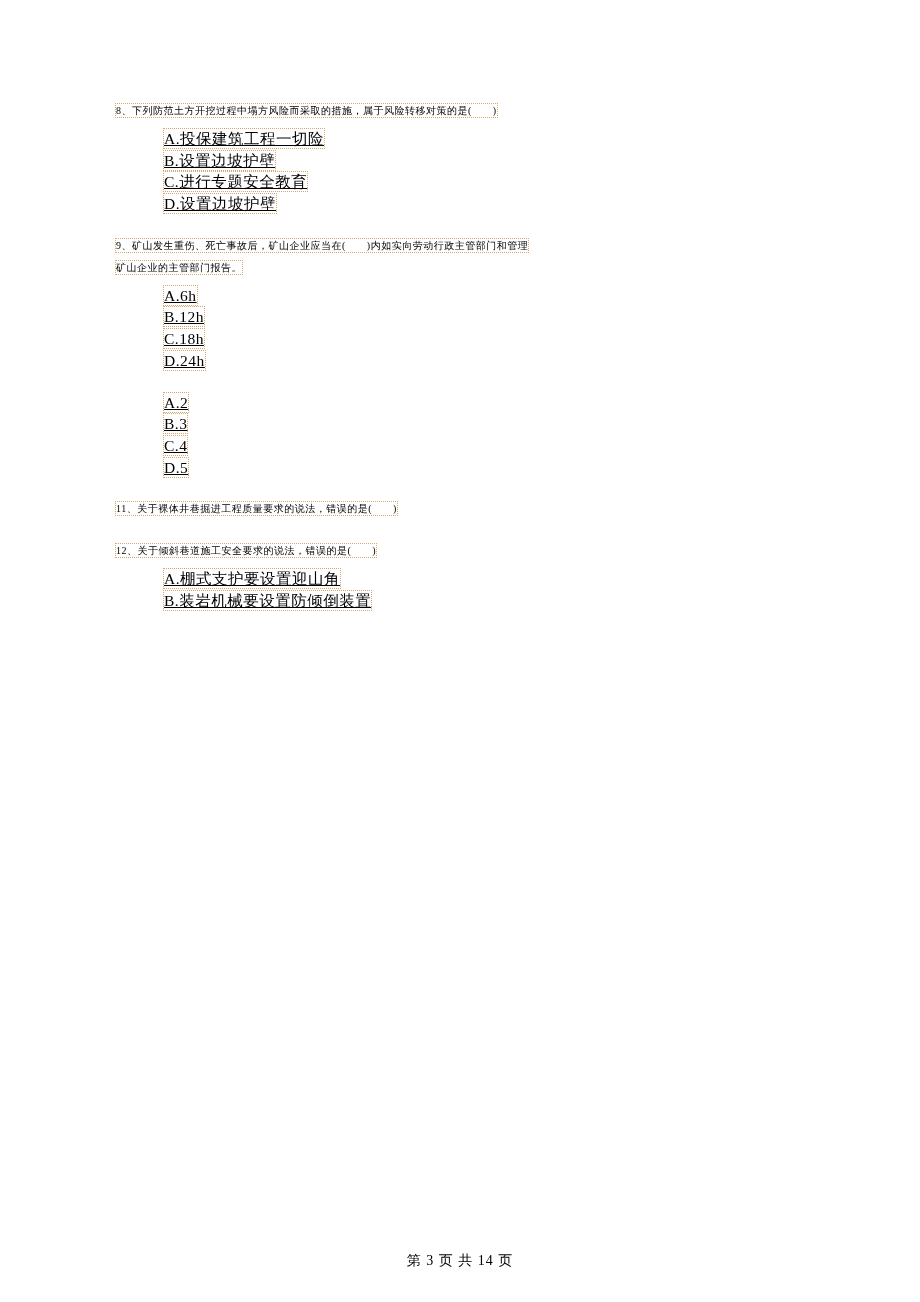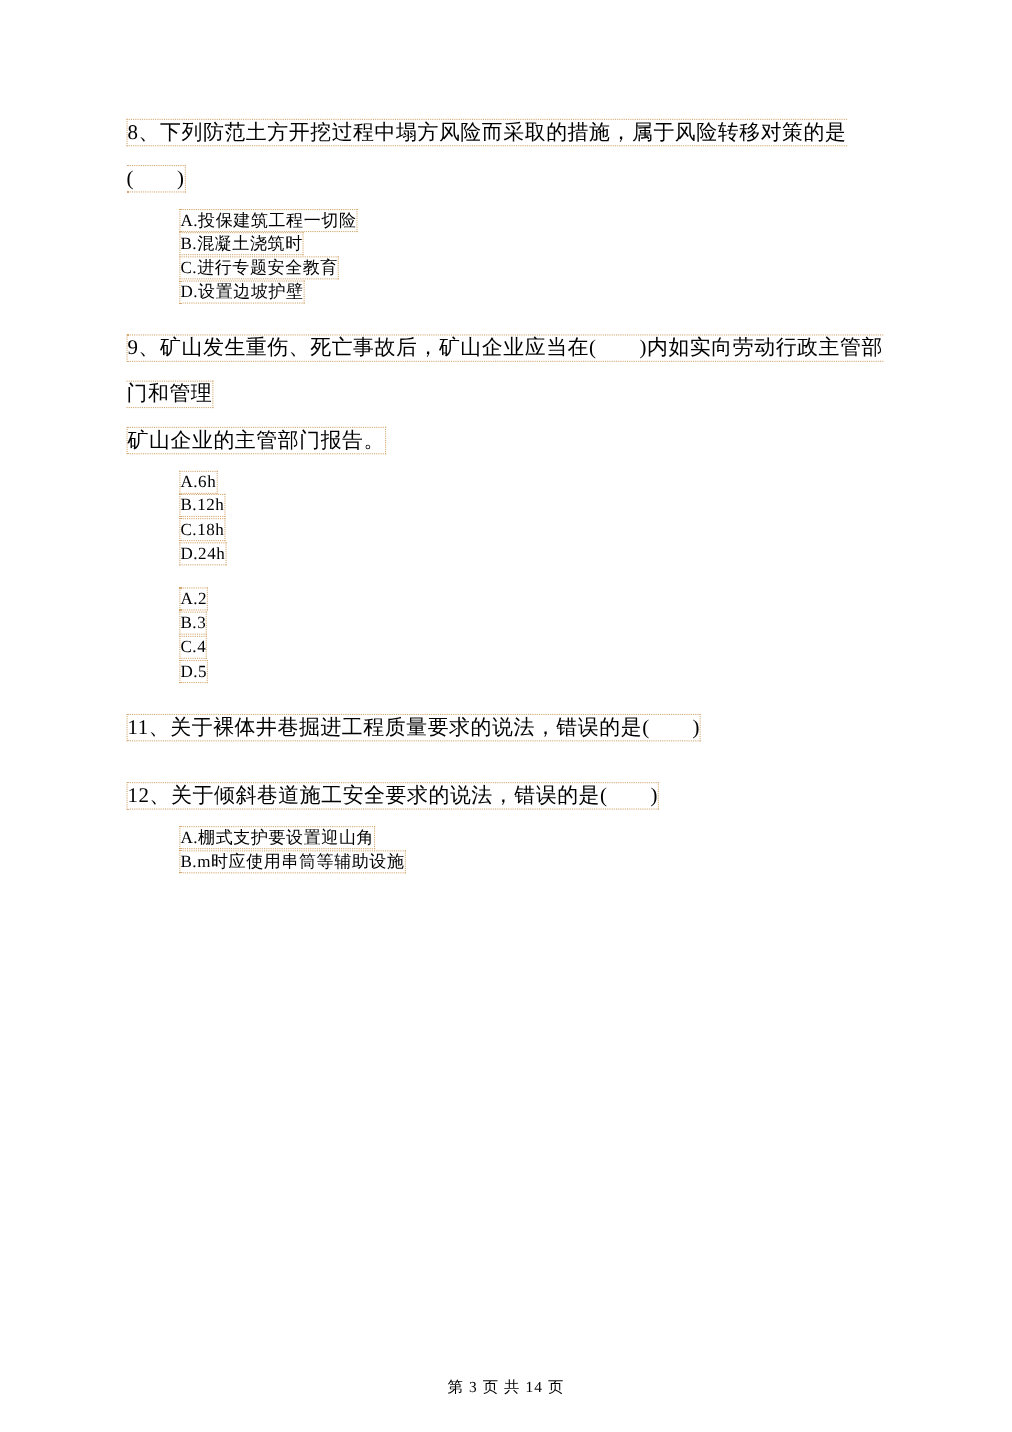"8、下列防范土方开挖过程中塌方风险而采取的措施，属于风险转移对策的是( )" .question-text { font-size: 19px -> 10px }
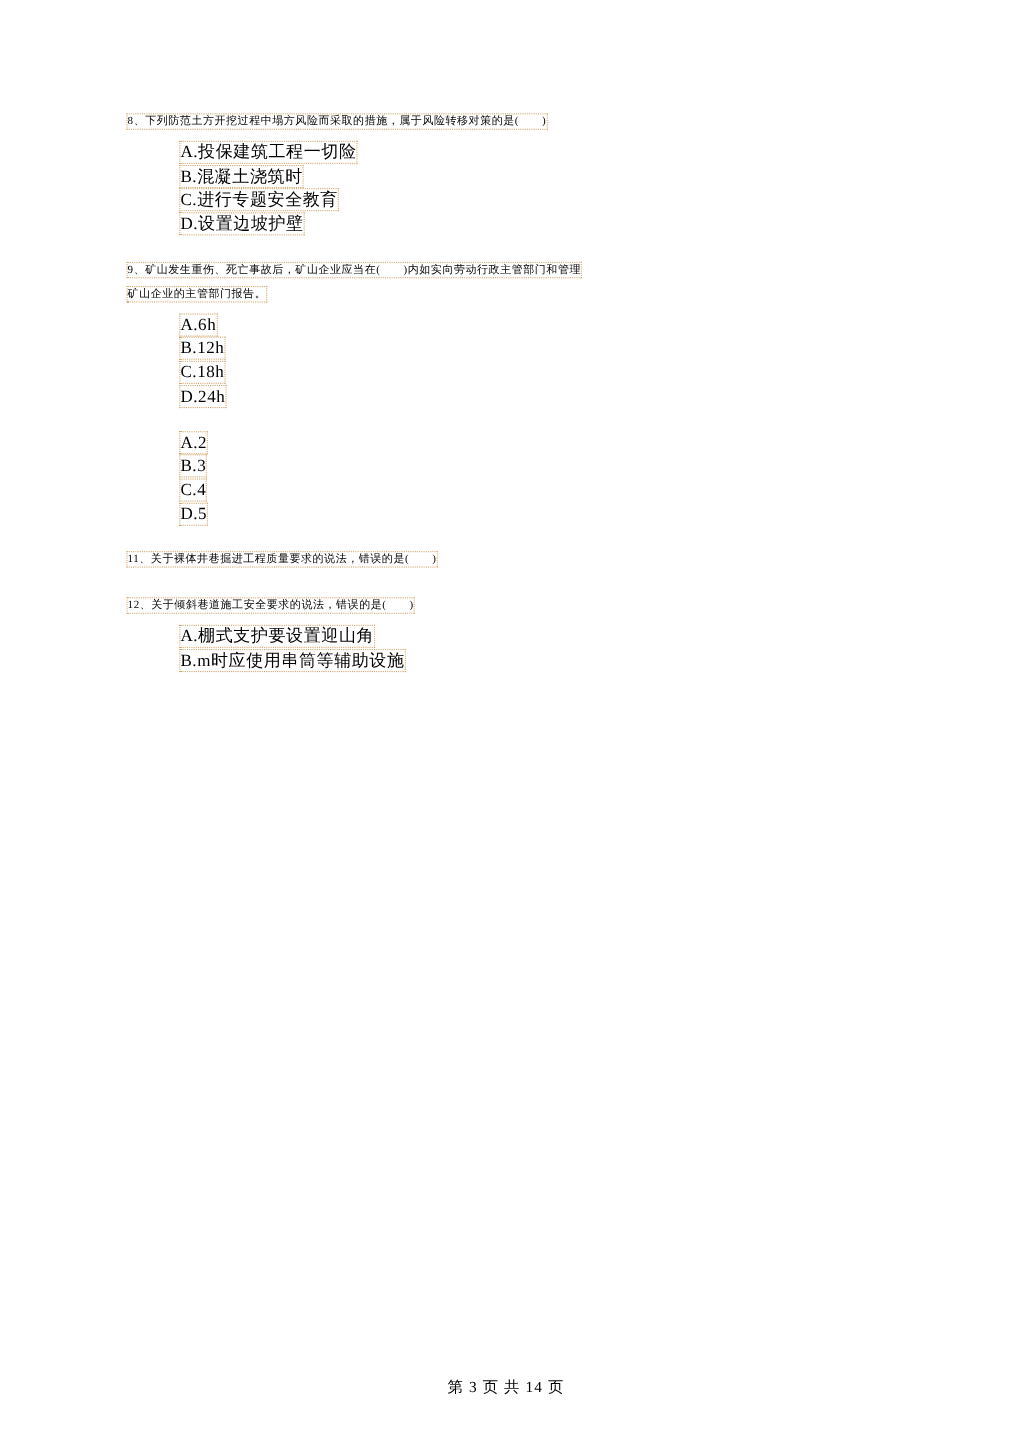"A.投保建筑工程一切险" .option-row { text-decoration: none -> underline }
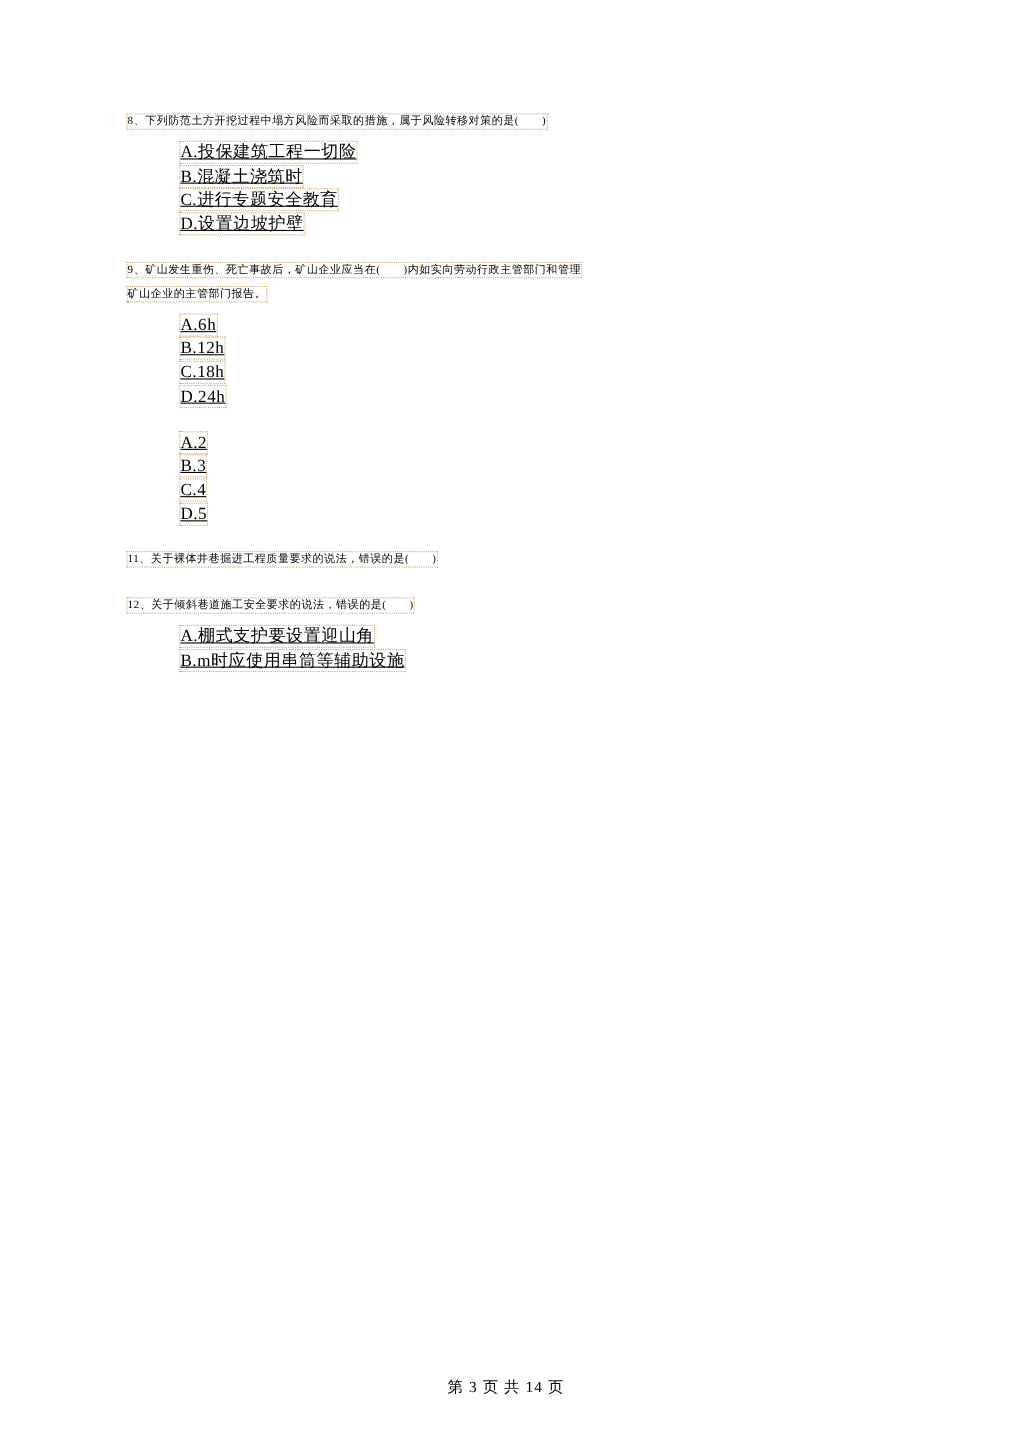"B.混凝土浇筑时" span.option { text: B.混凝土浇筑时 -> B.设置边坡护壁 }
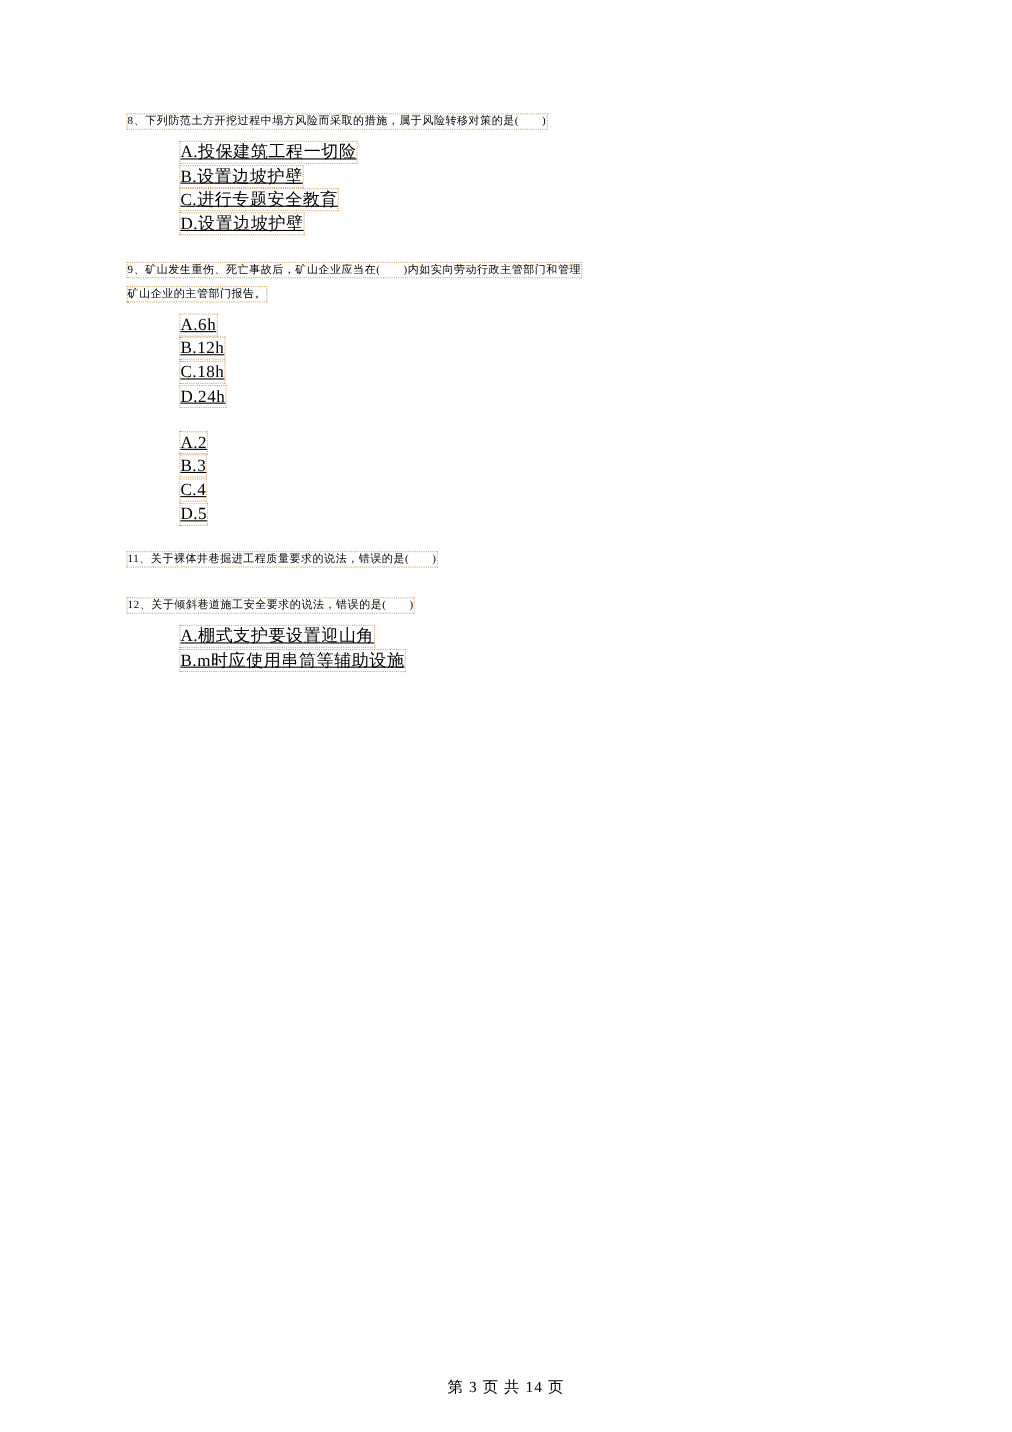"B.m时应使用串筒等辅助设施" span.option { text: B.m时应使用串筒等辅助设施 -> B.装岩机械要设置防倾倒装置 }
